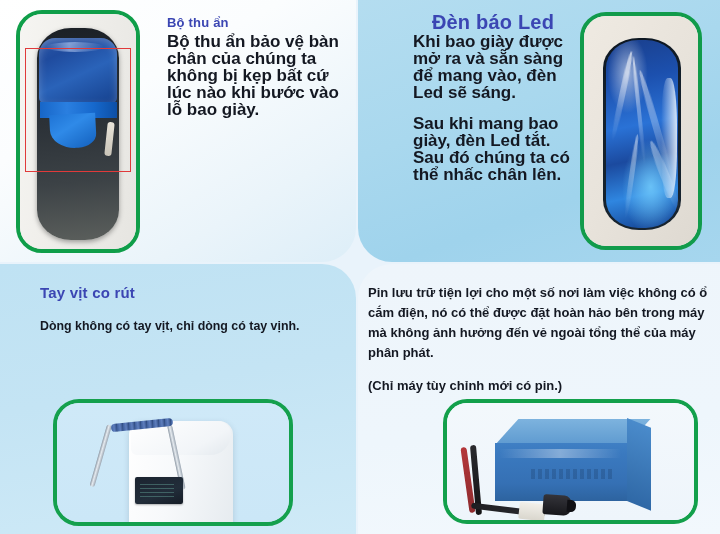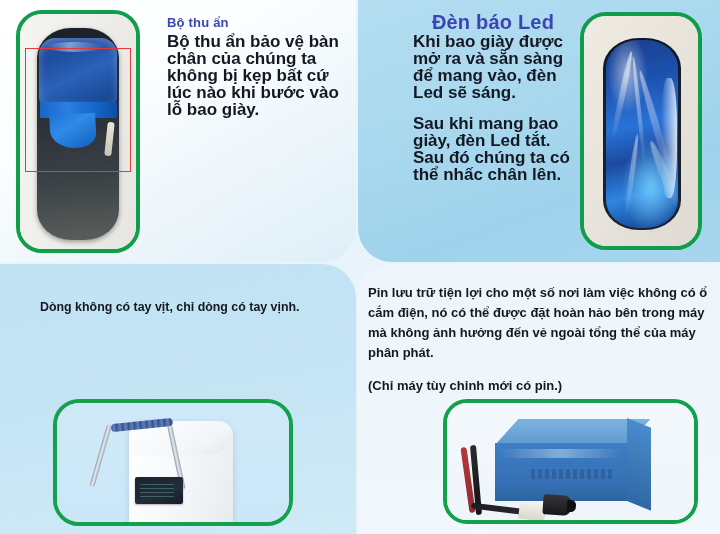"Tay vịt co rút" p.heading { html: none -> <p>Tay vịt co rút</p> }
